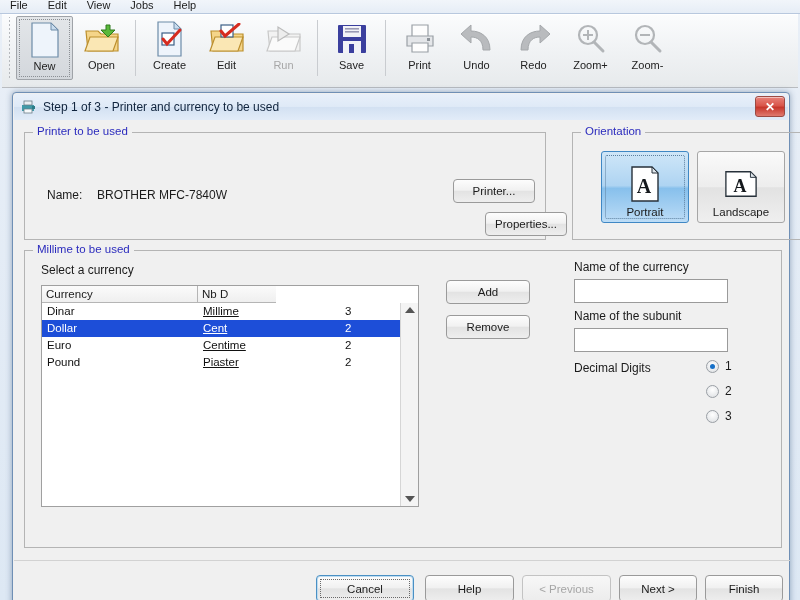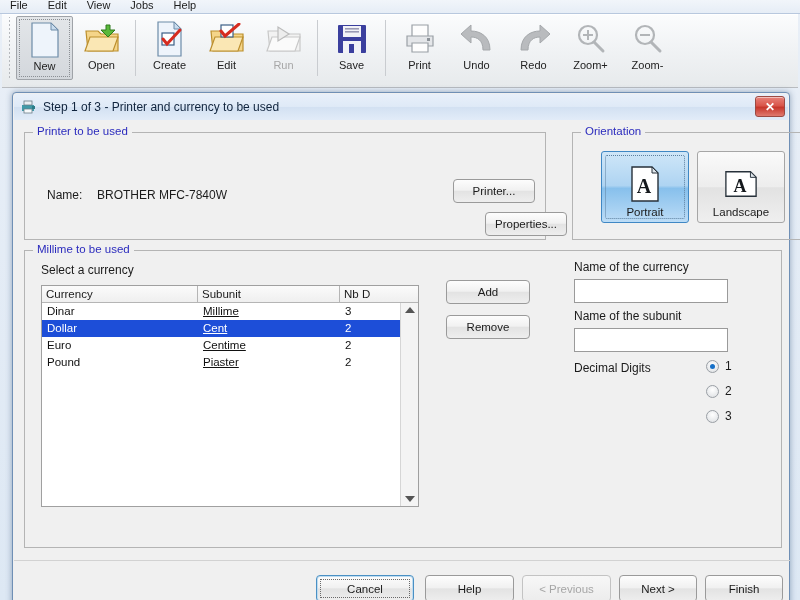"Subunit" div { html: <div>Subunit</div> -> none }
